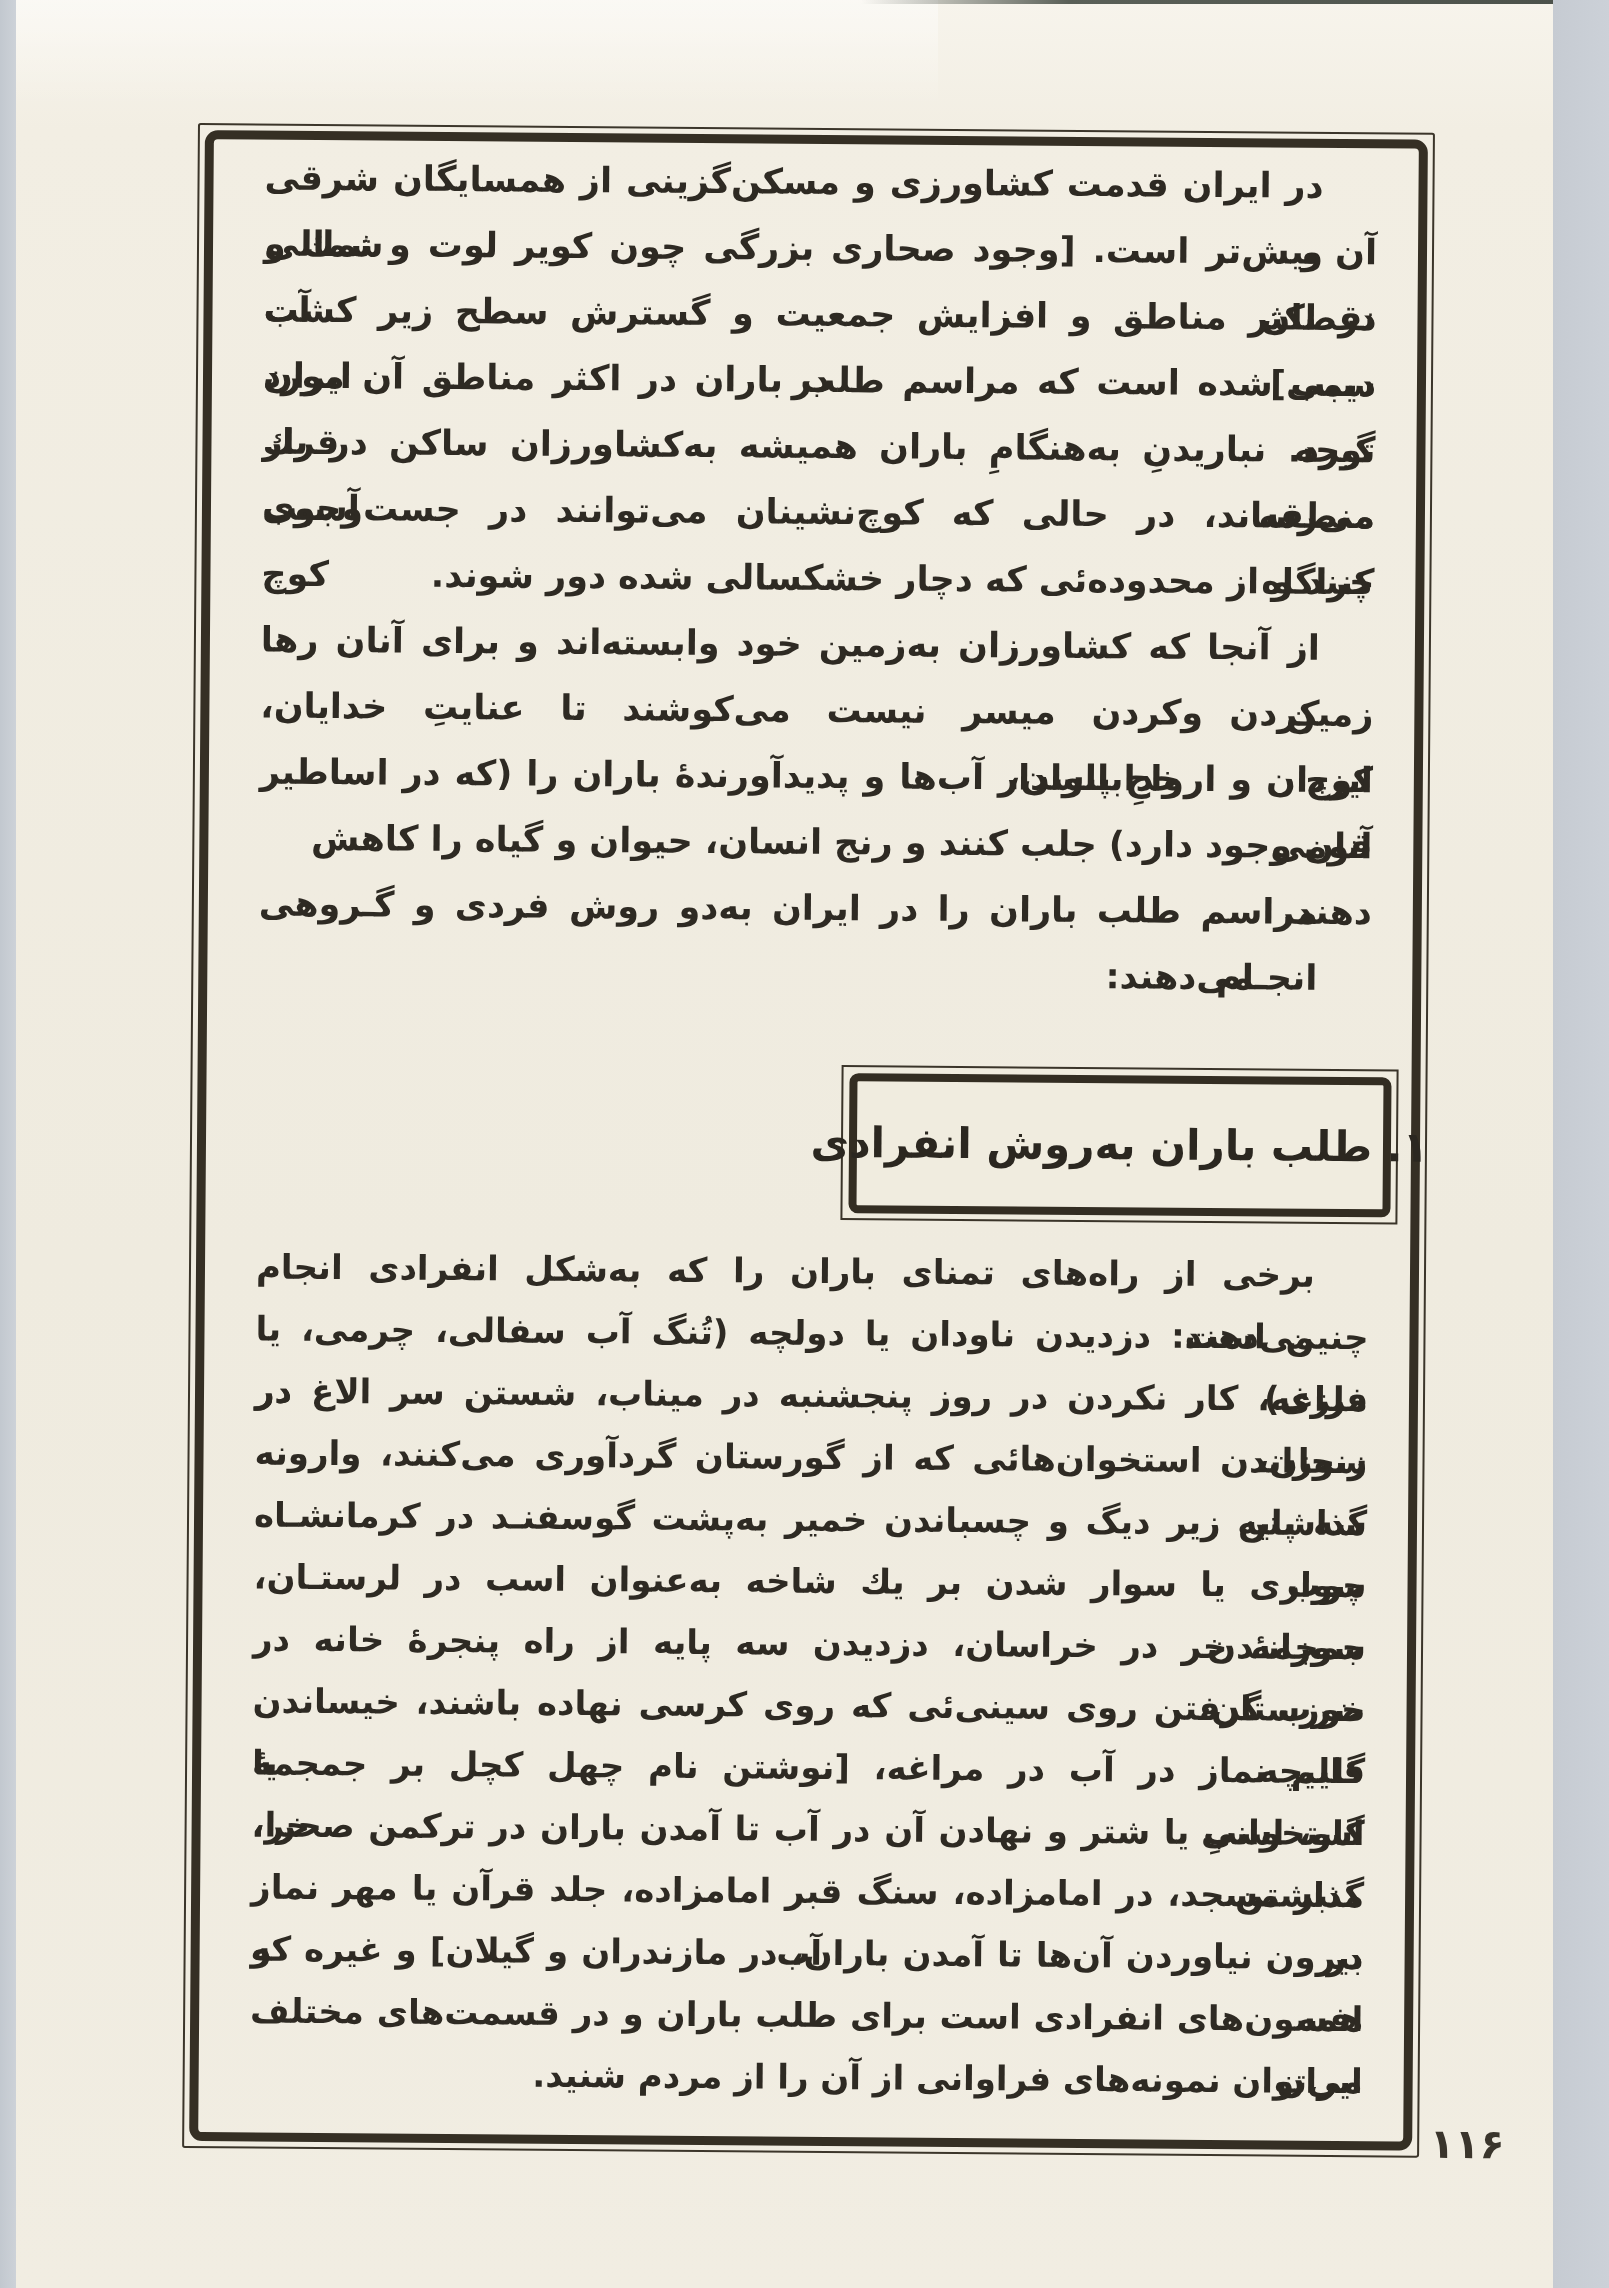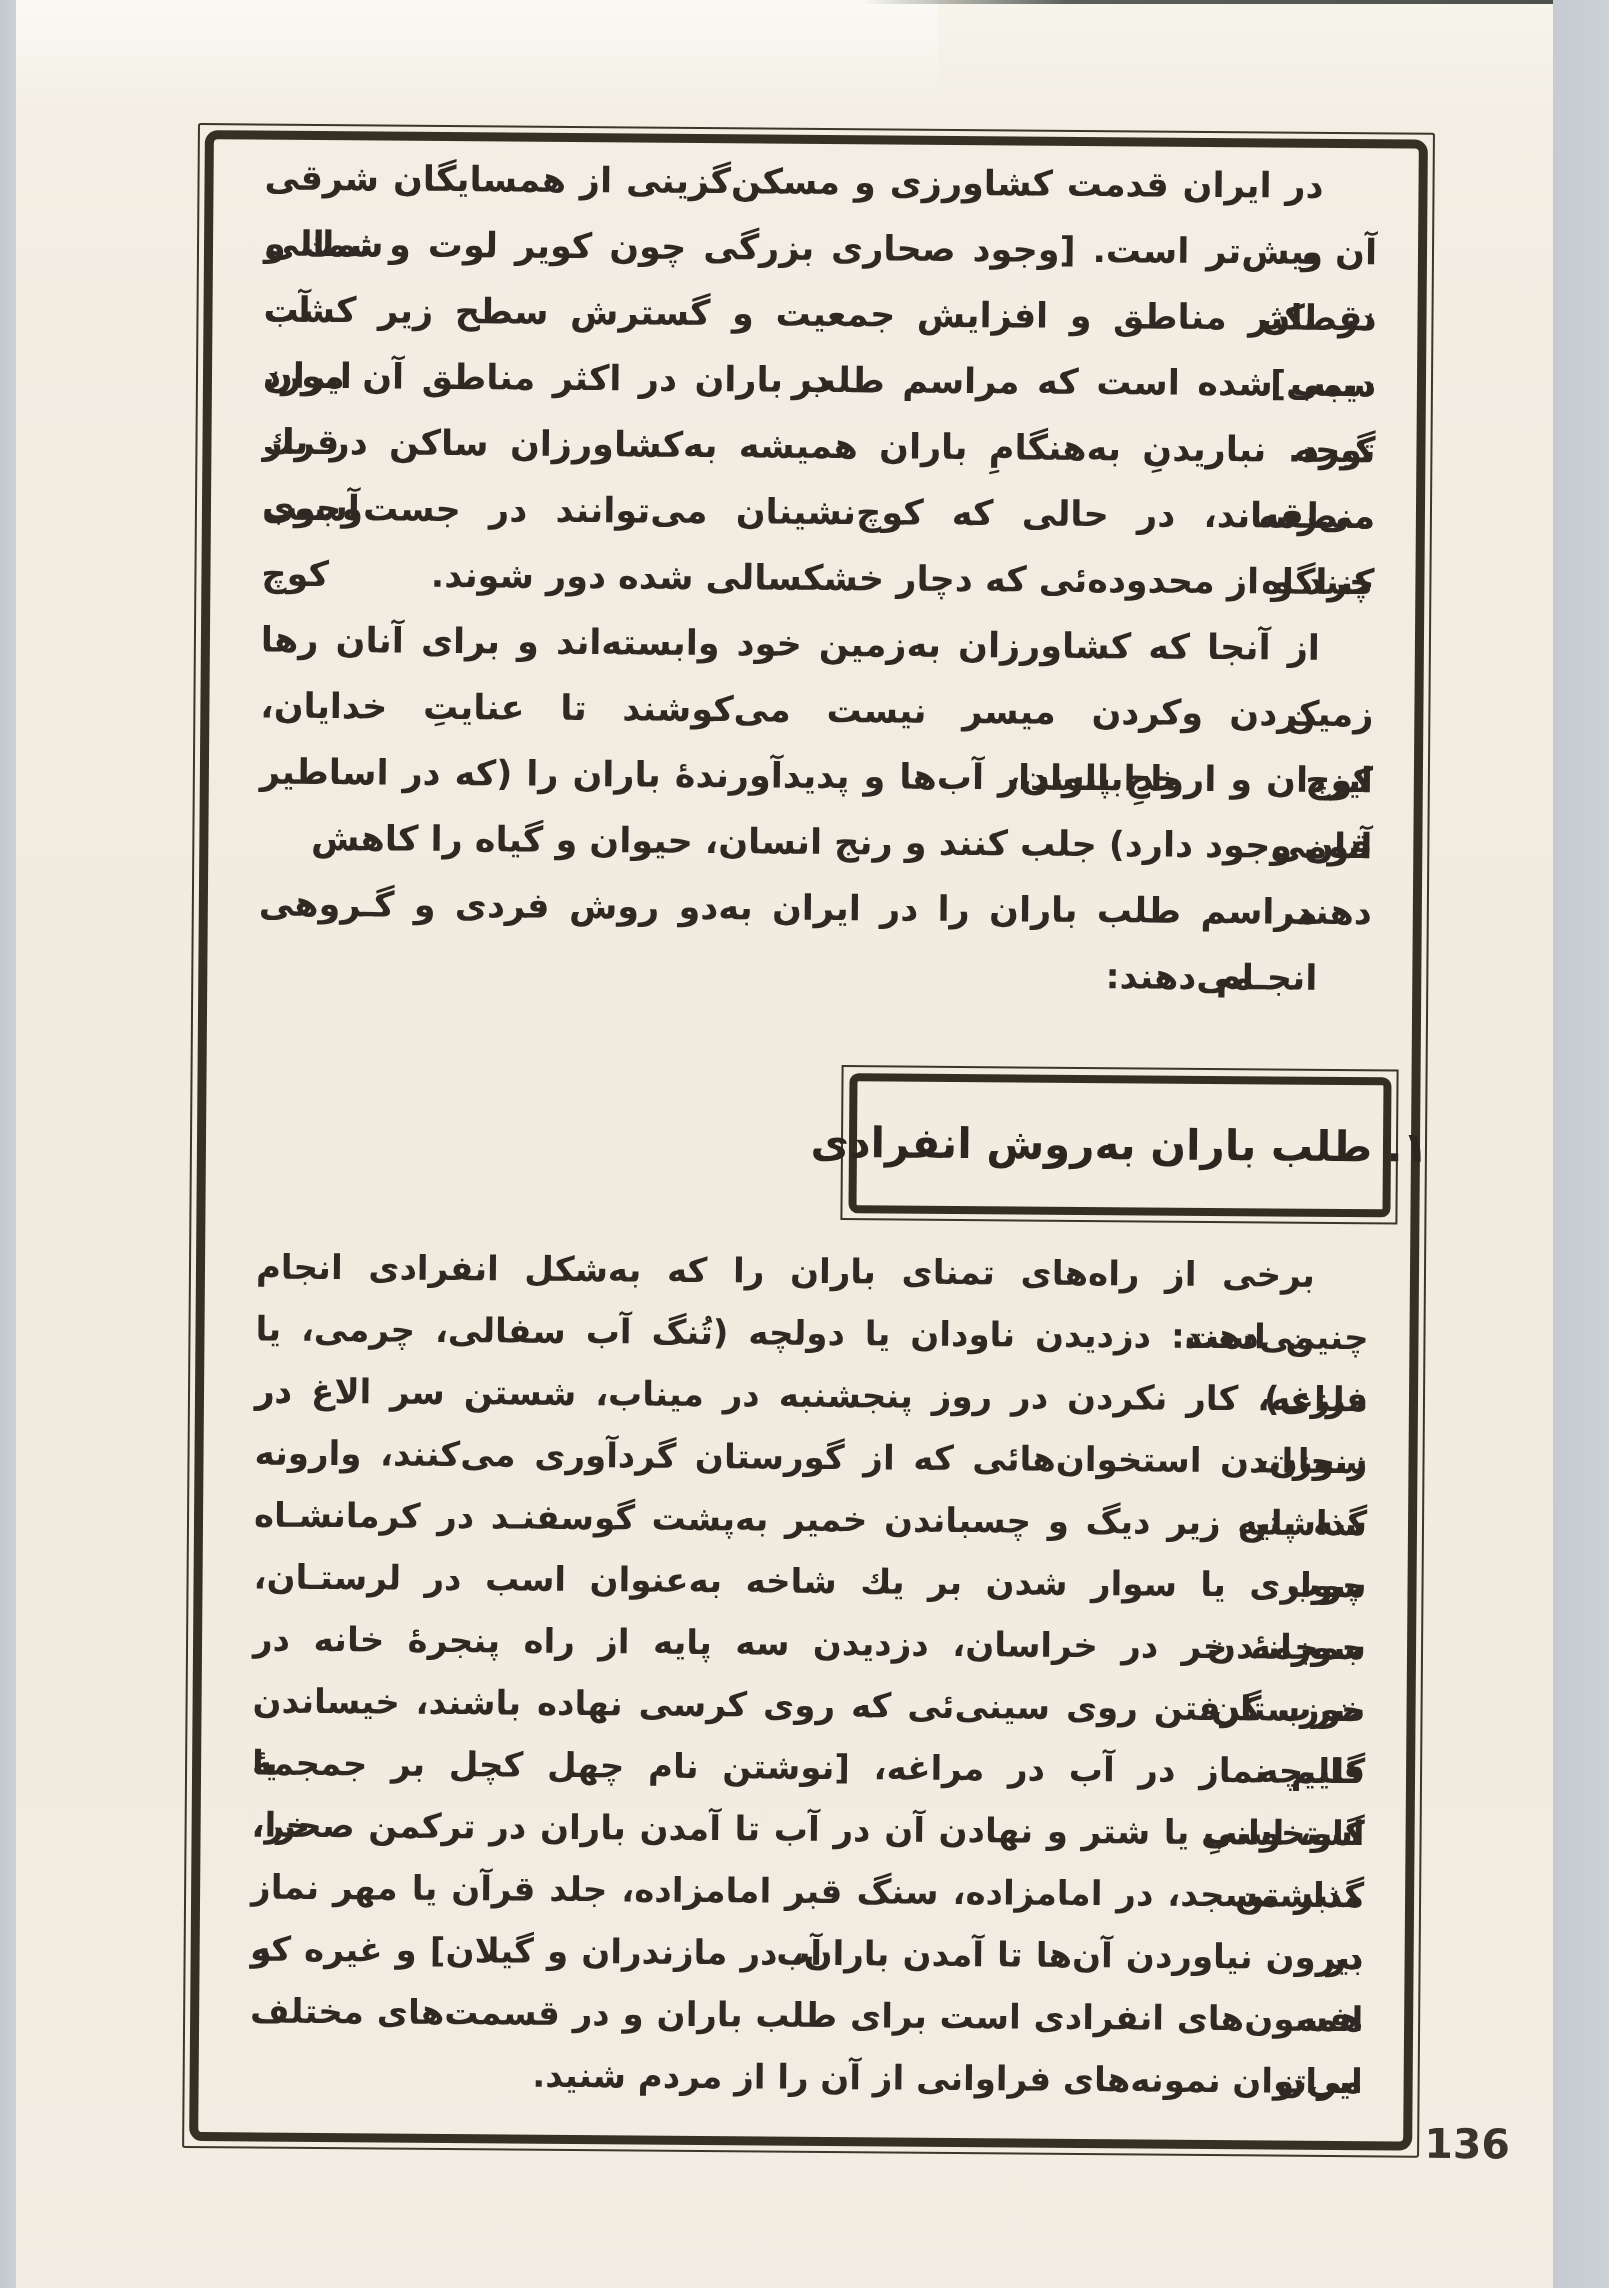"136" div.pagenum { text: 136 -> ۱۱۶ }
